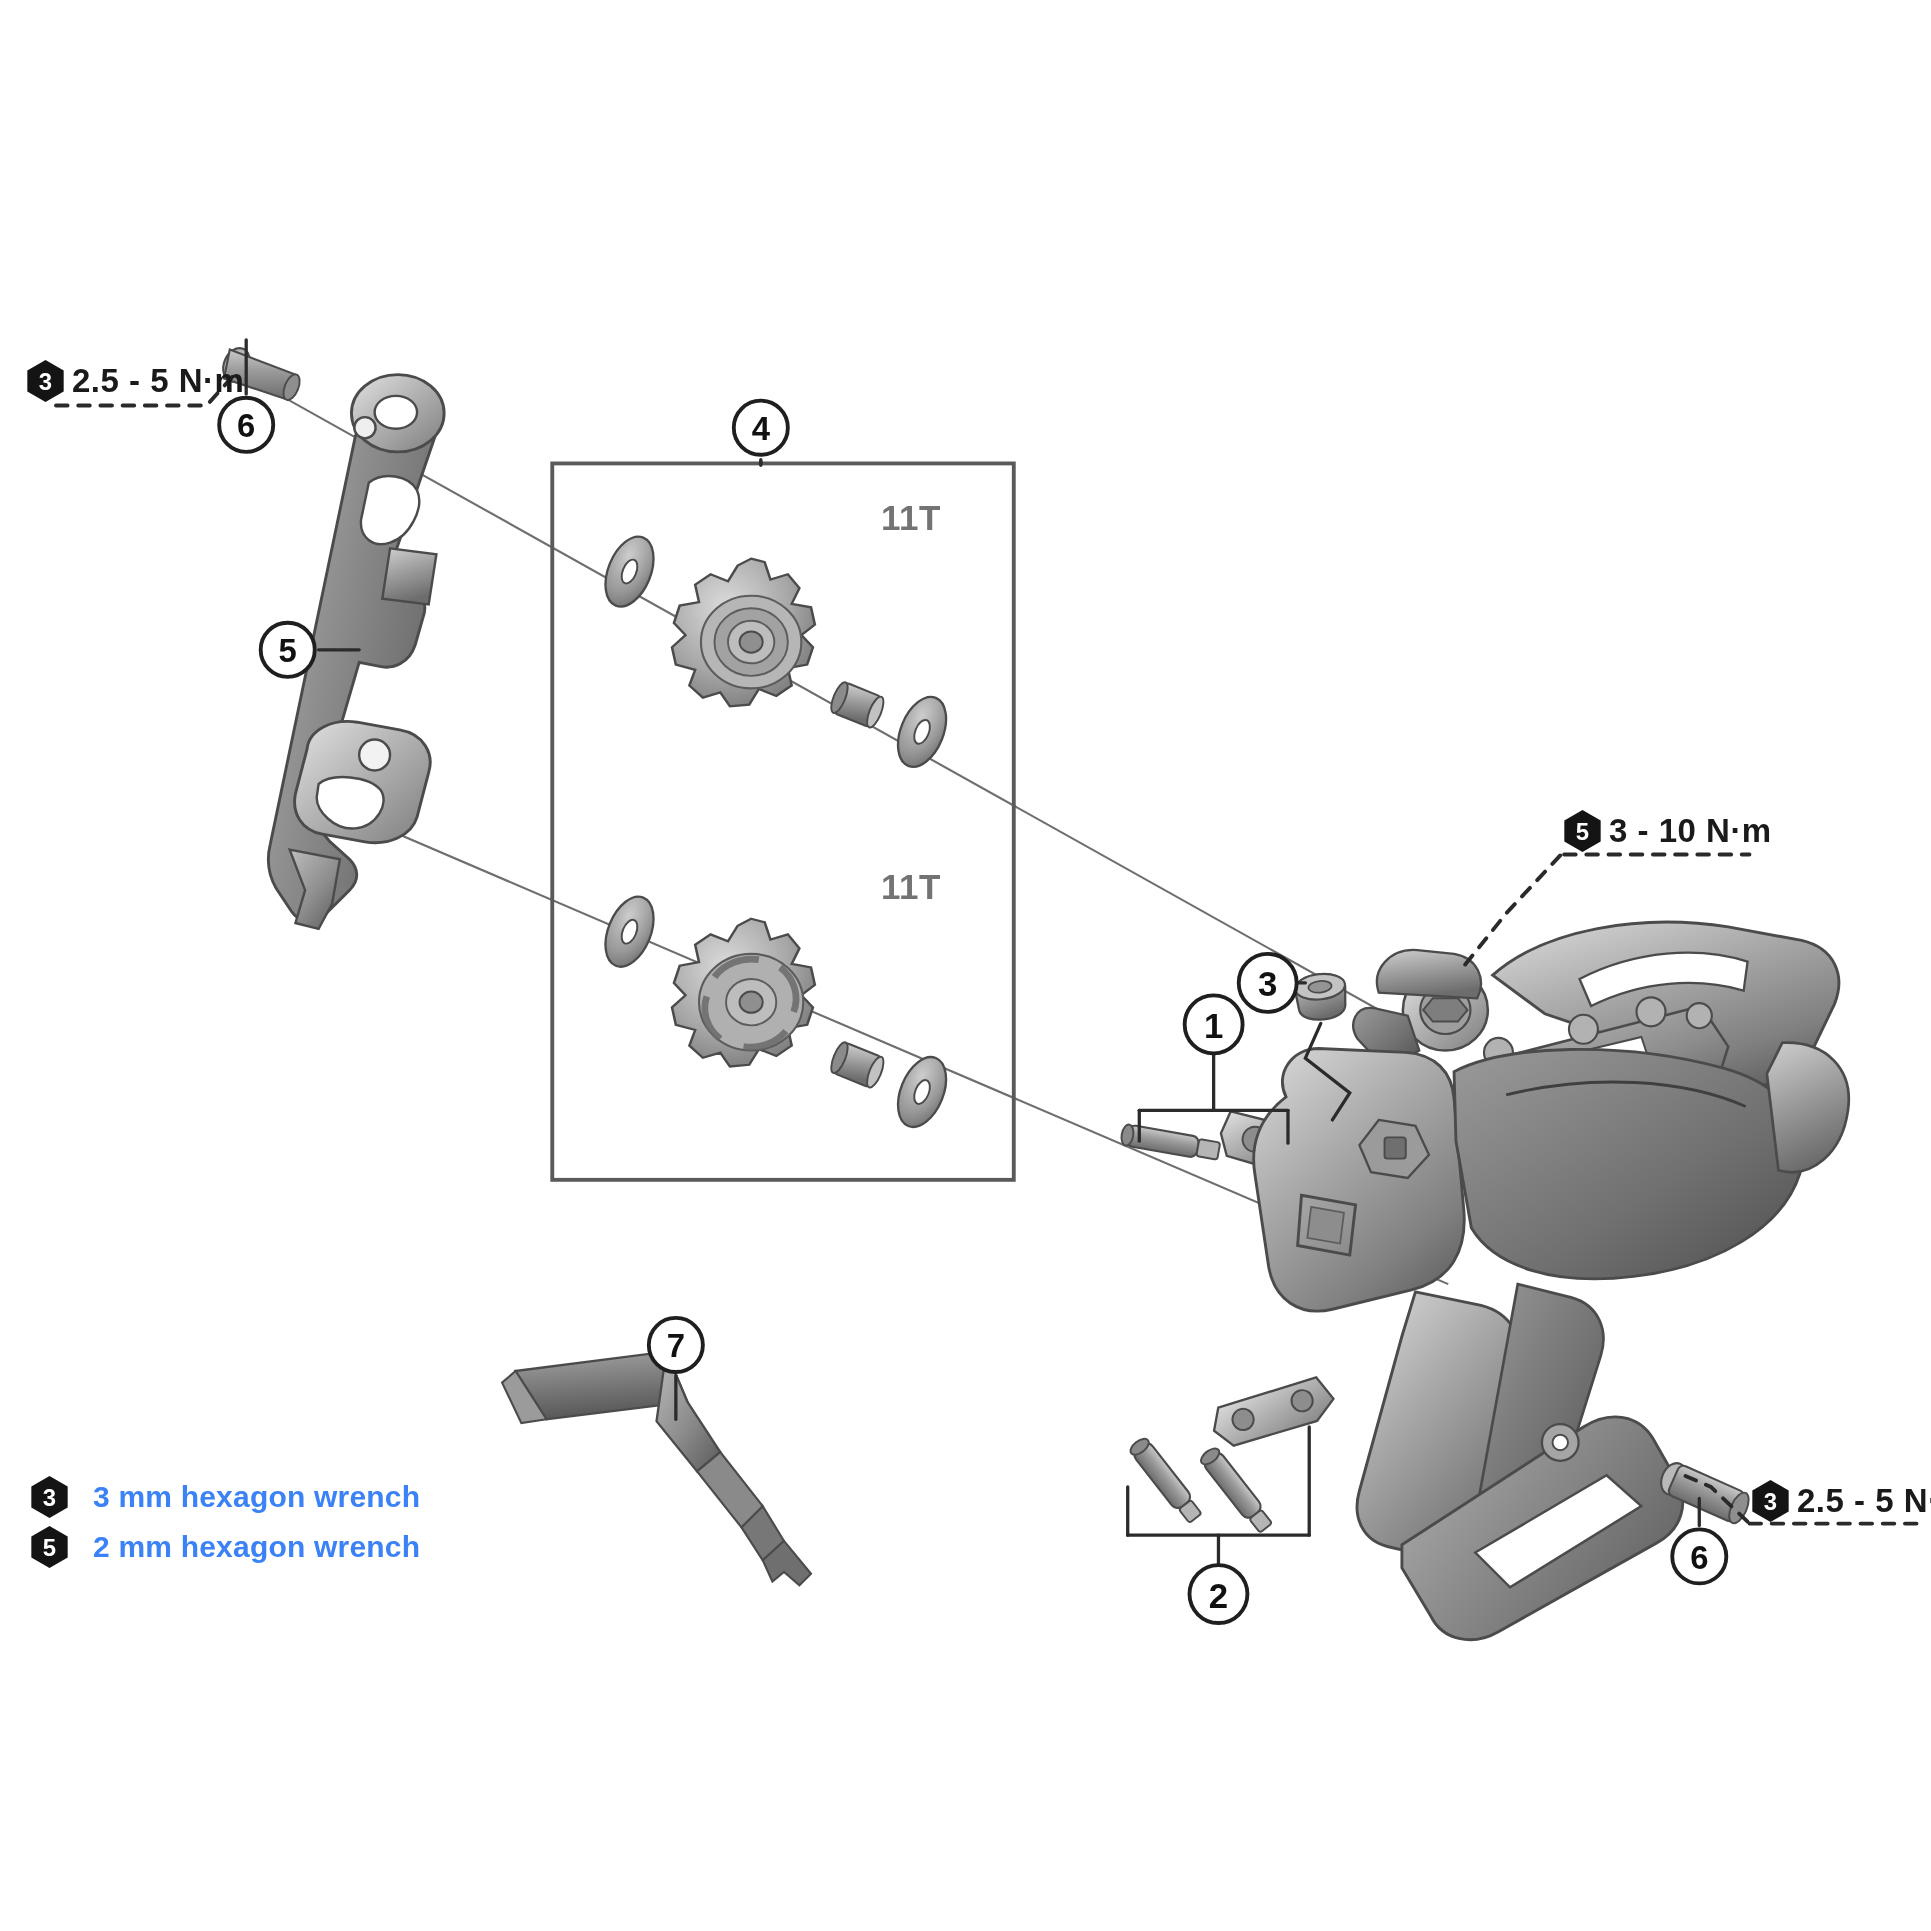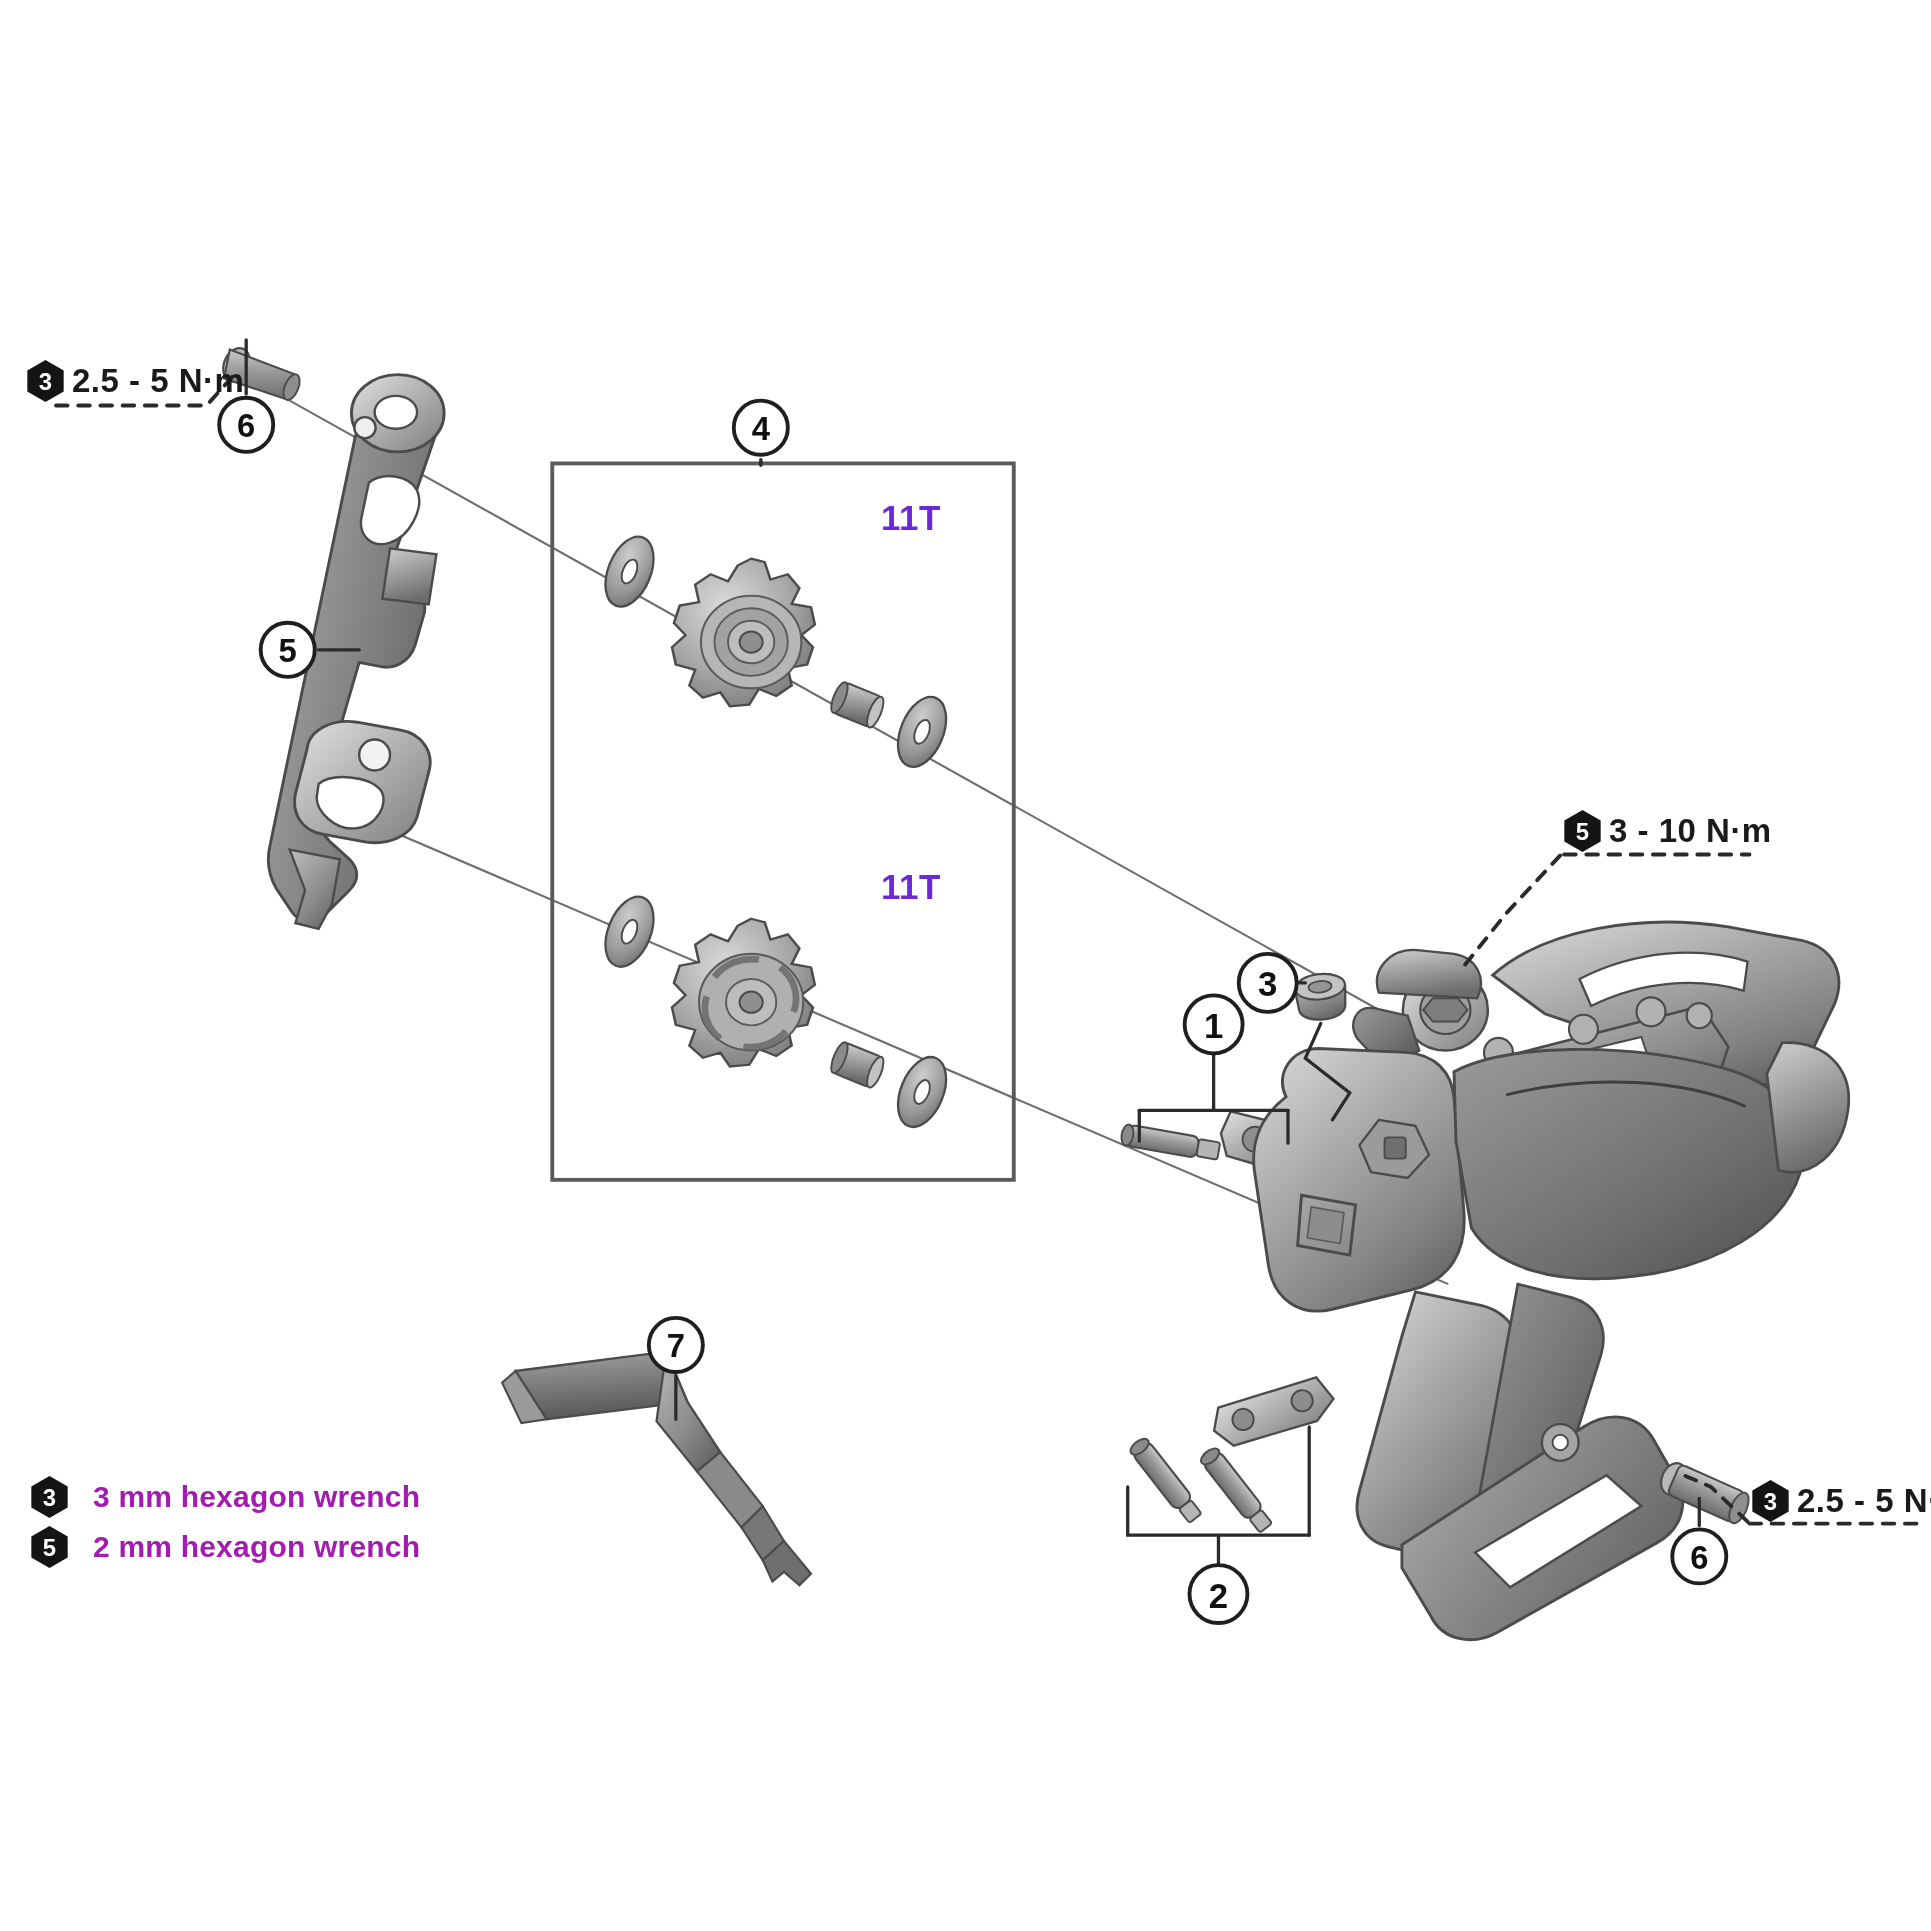"11T" .tooth-label { color: #6d28d9 -> #737373 }
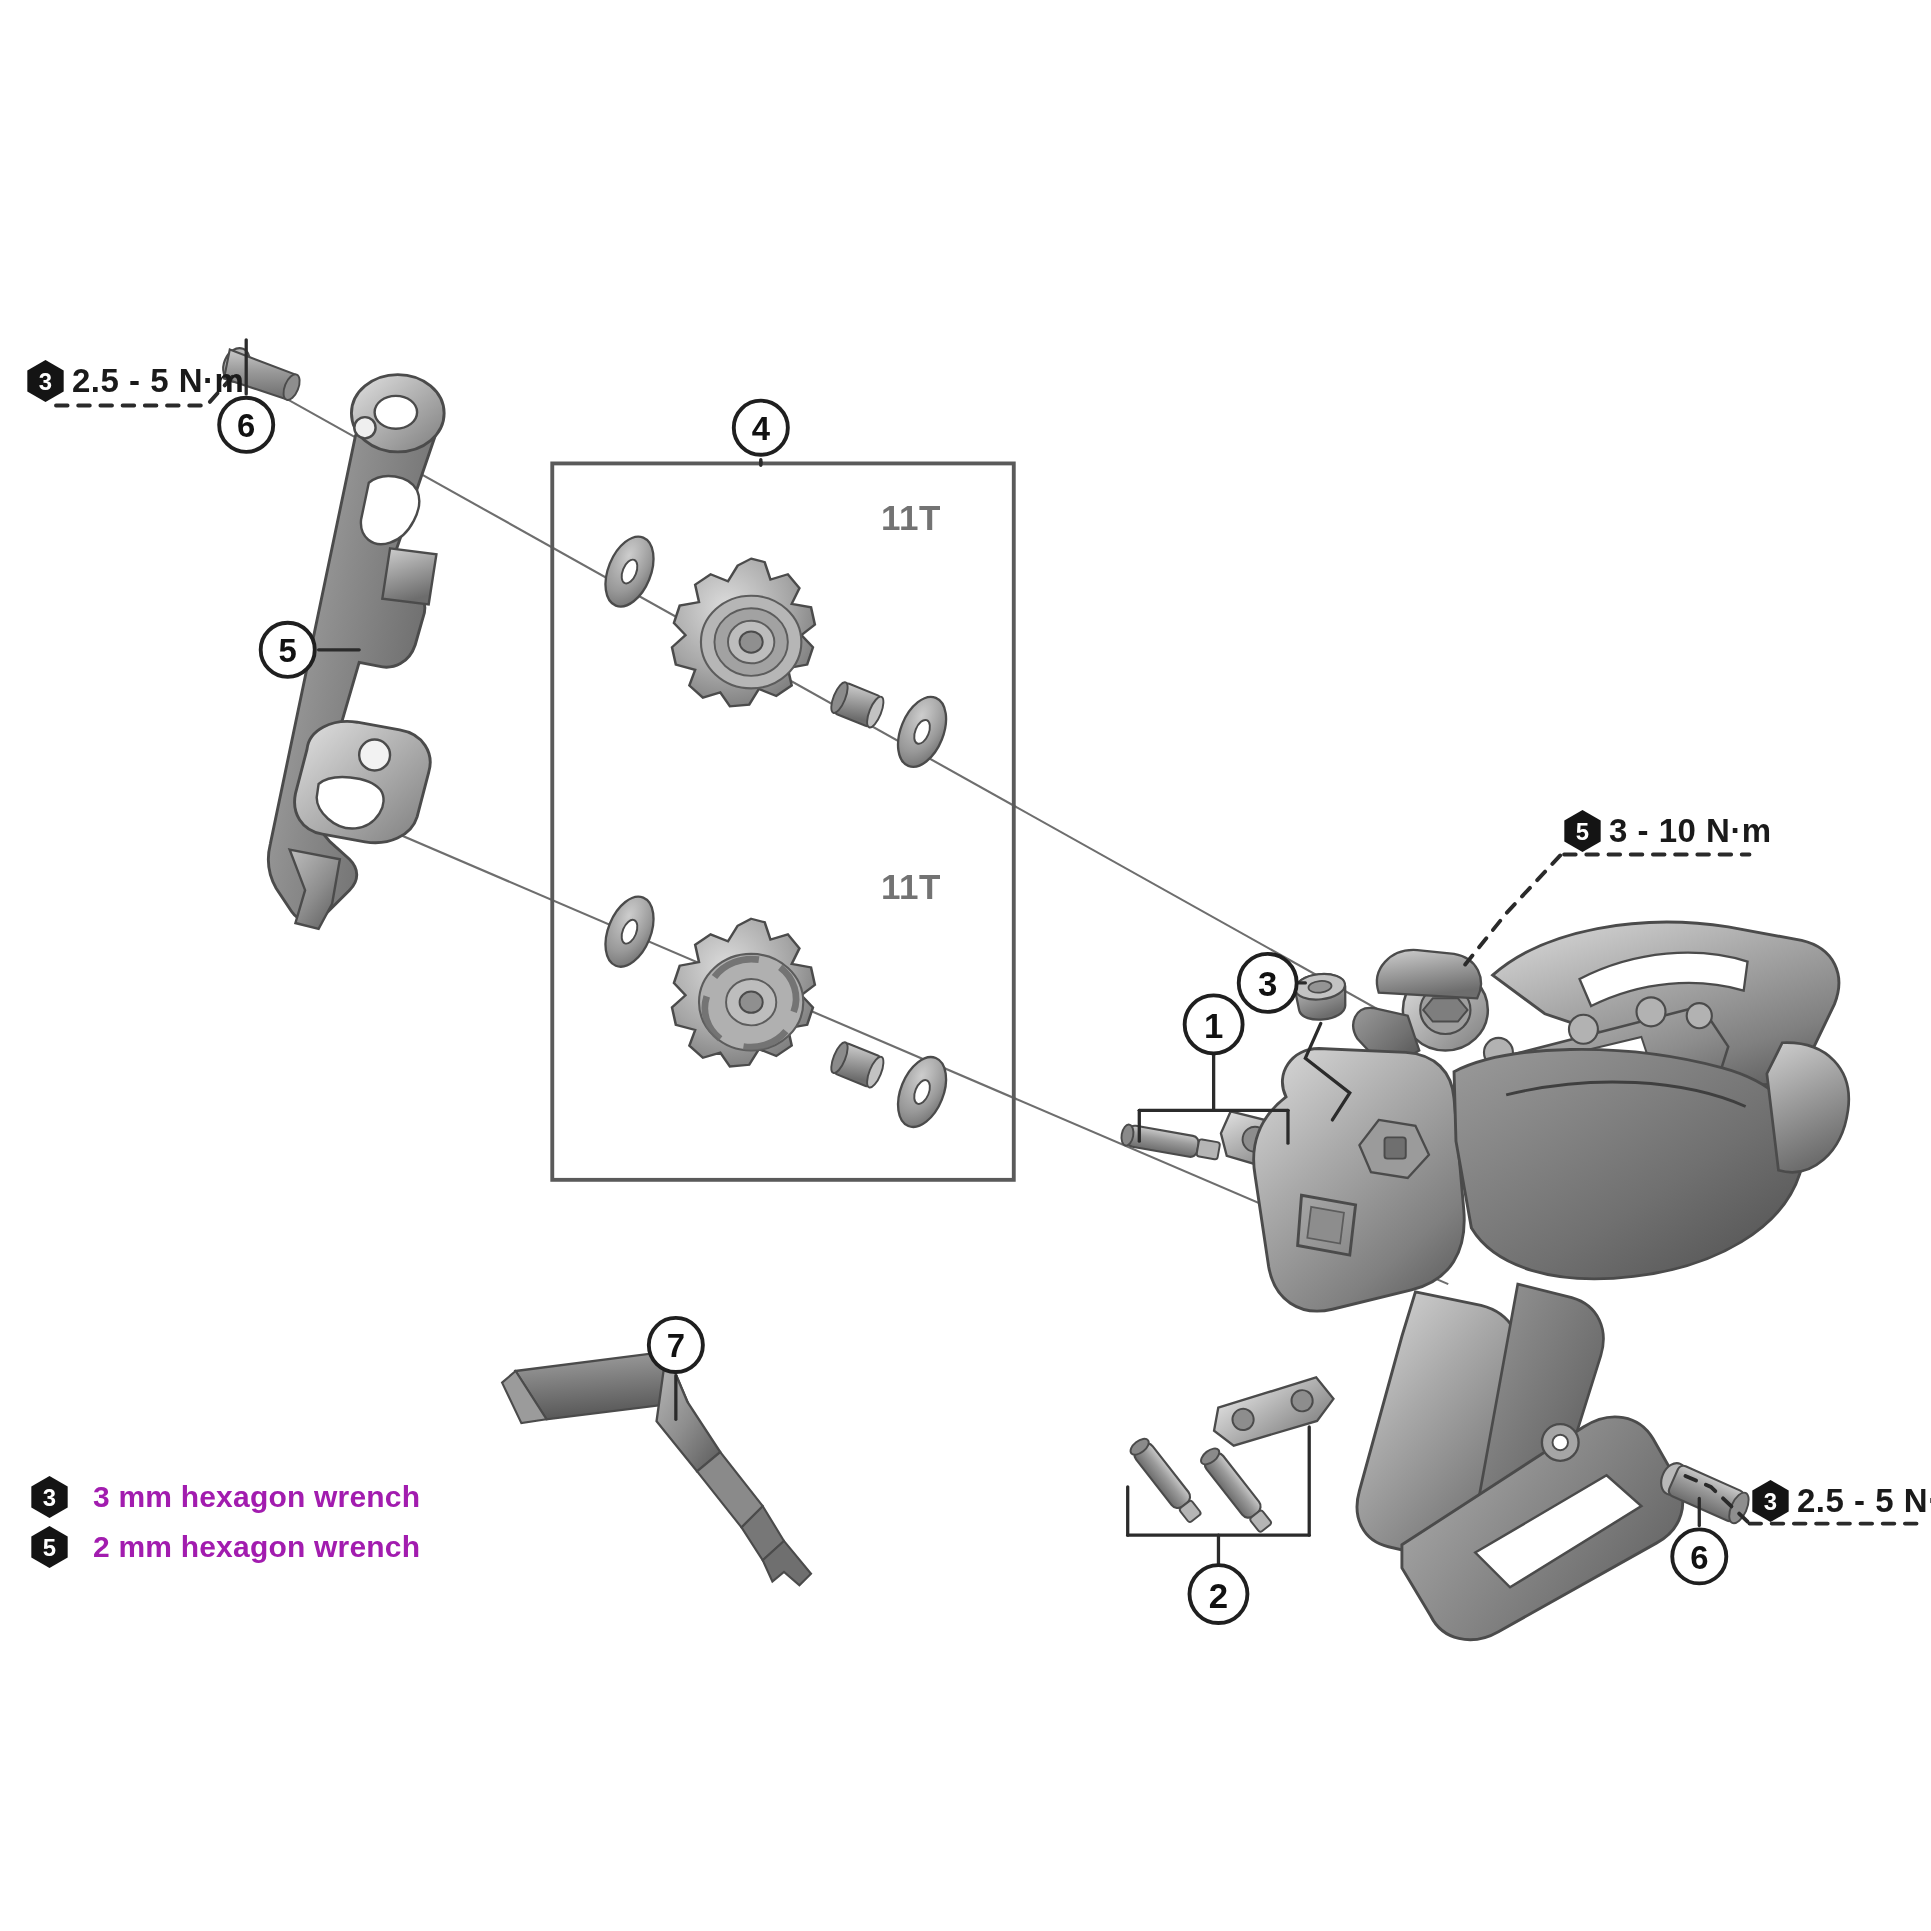"3 mm hexagon wrench" .legend-row .txt { color: #a21caf -> #3b82f6 }
